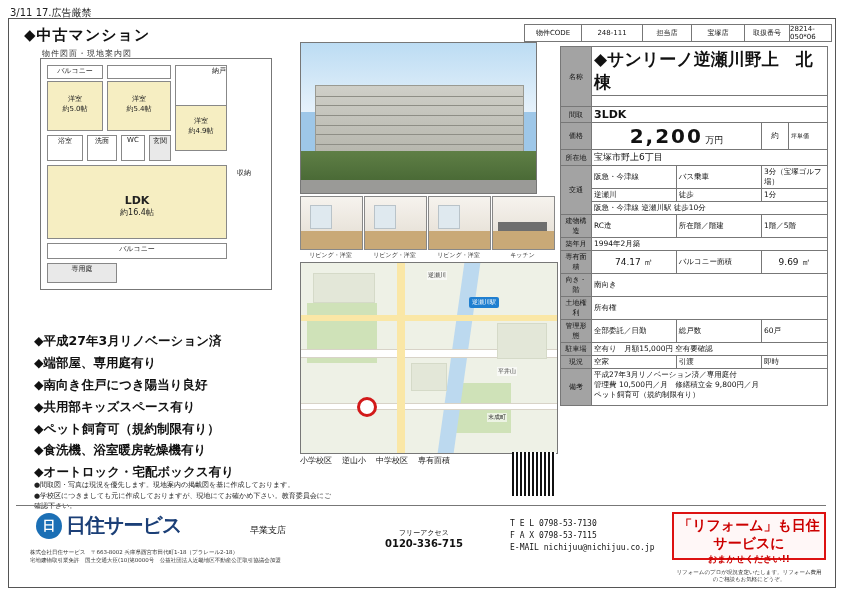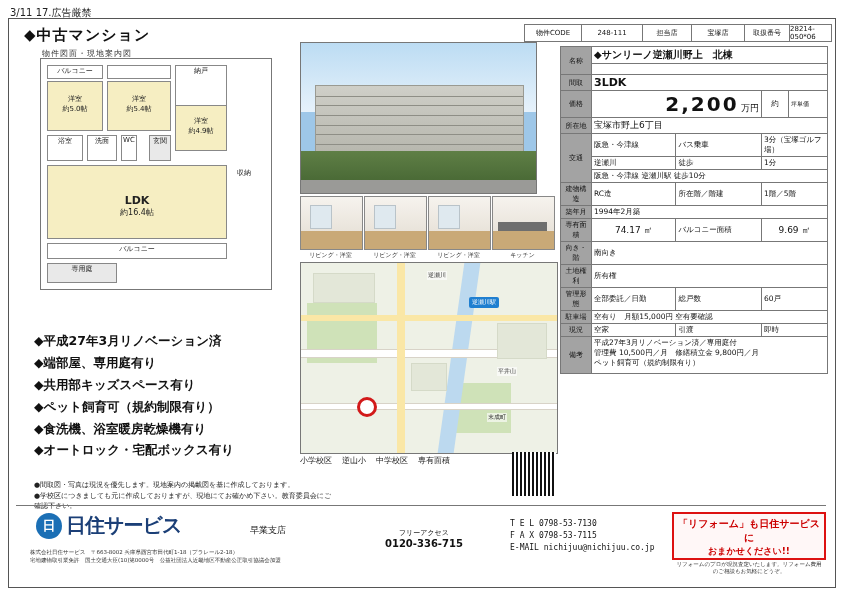"◆サンリーノ逆瀬川野上 北棟" .big-name { font-size: 10px -> 17px }
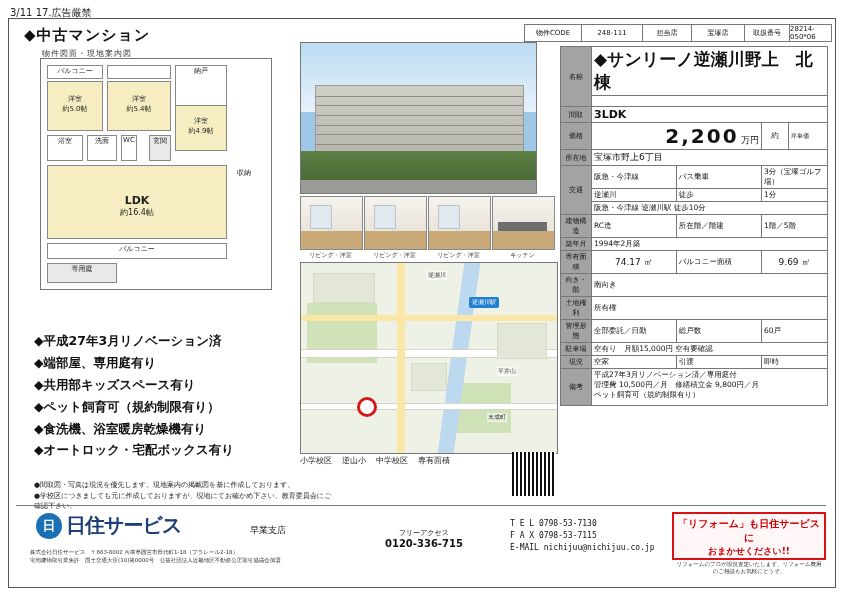"納戸" div.room { text-align: none -> right }
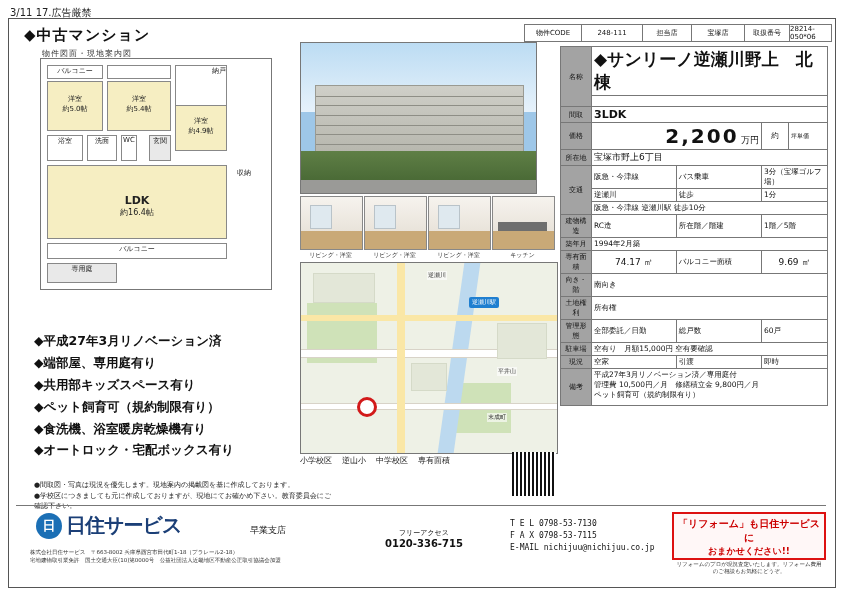"WC" div.room { width: 16px -> 24px }
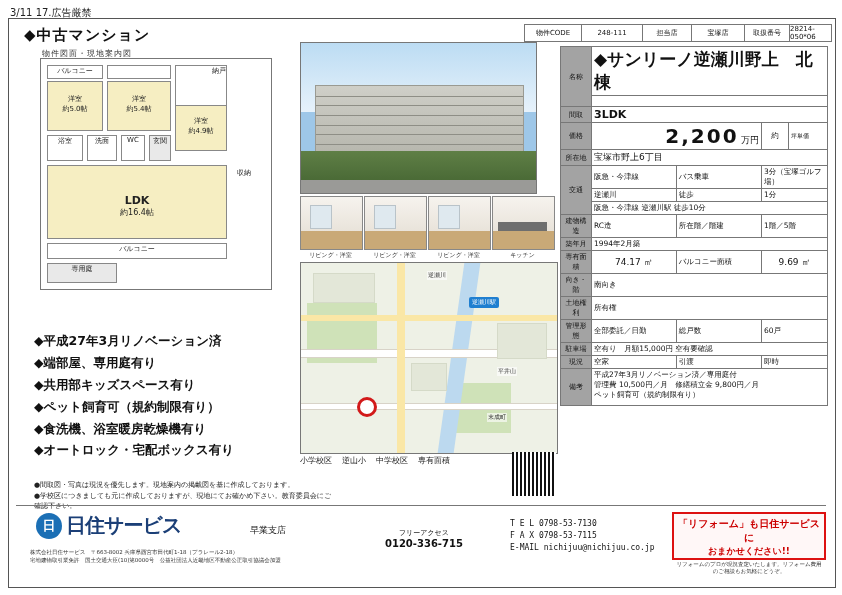"2,200 万円" td { text-align: right -> center }
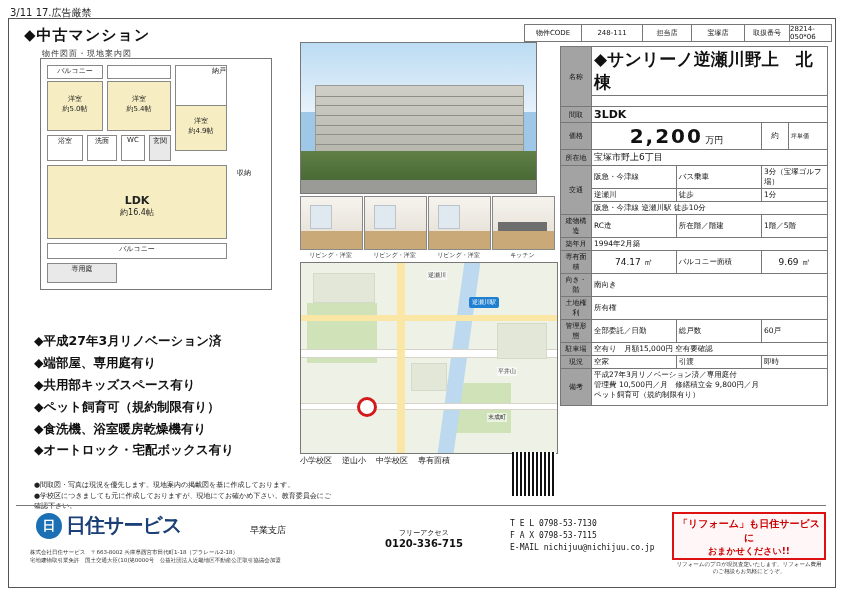"◆南向き住戸につき陽当り良好" div { html: none -> <div>◆南向き住戸につき陽当り良好</div> }
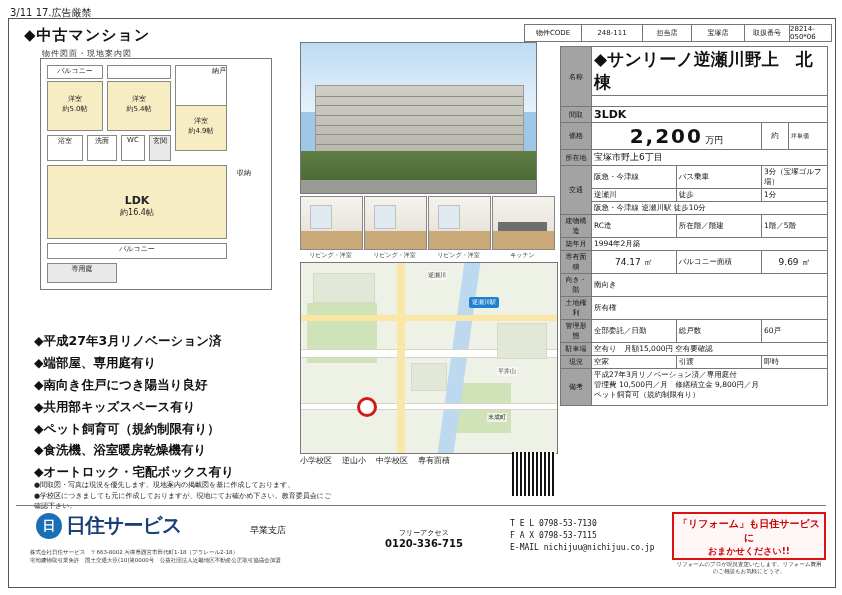"「リフォーム」も日住サービスに" .promo .l1 { font-size: 10px -> 14px }
